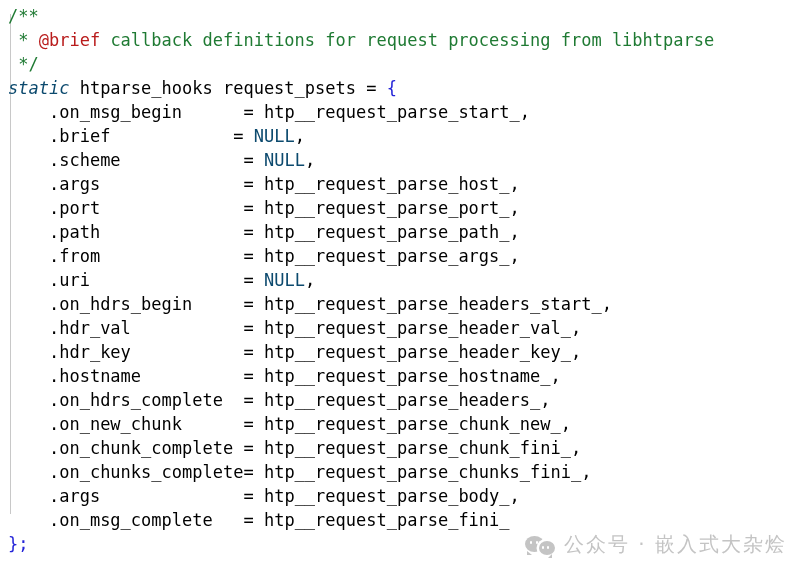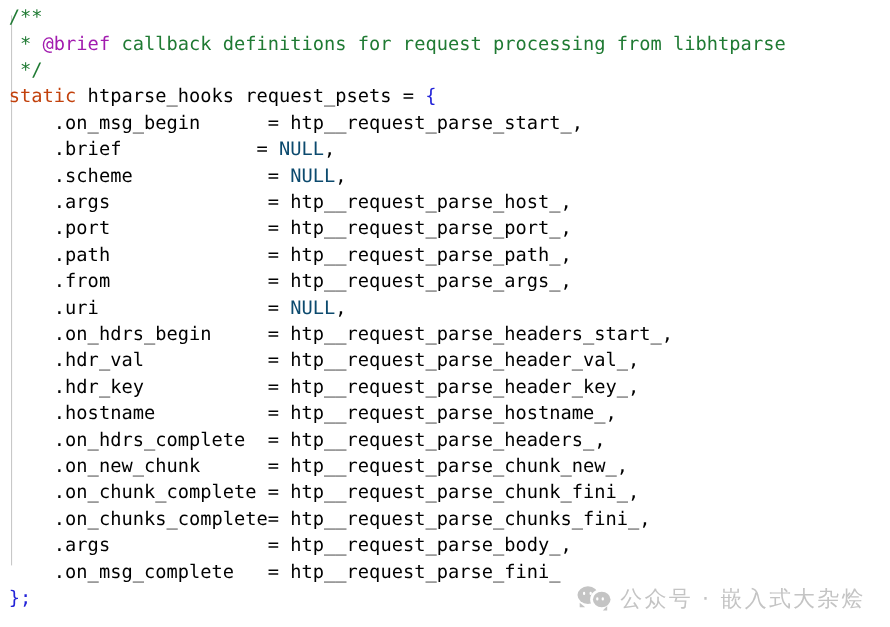"@brief" .tok-doctag { color: #a21caf -> #b91c1c }
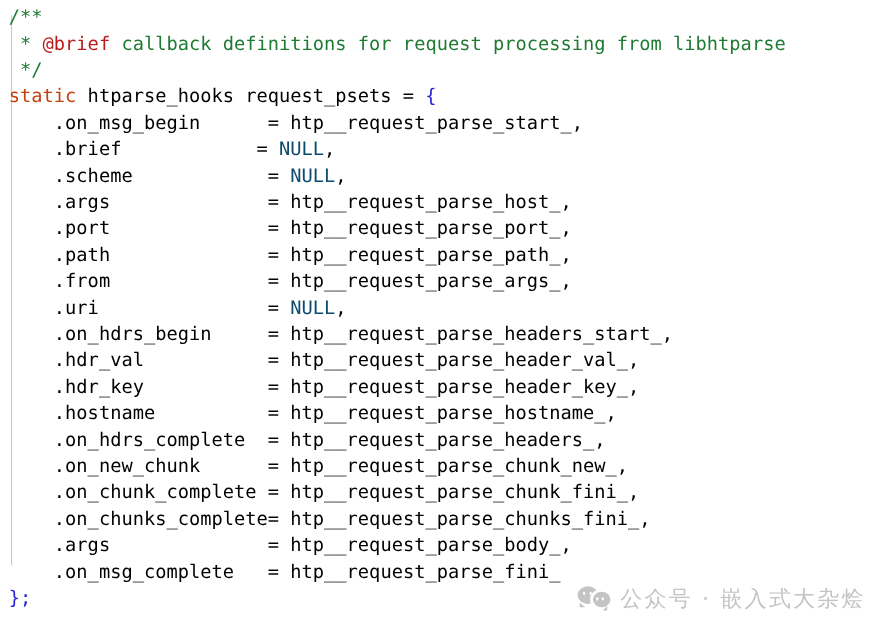"static" .tok-kw { color: #c2410c -> #0c4a6e; font-style: none -> italic }
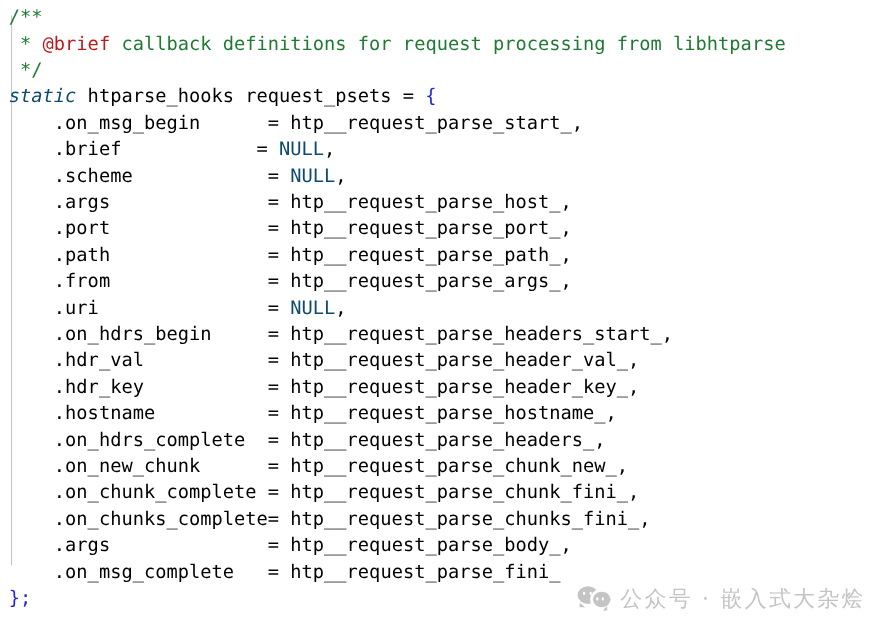"公众号 · 嵌入式大杂烩" #watermark { align-items: flex-start -> flex-end }
